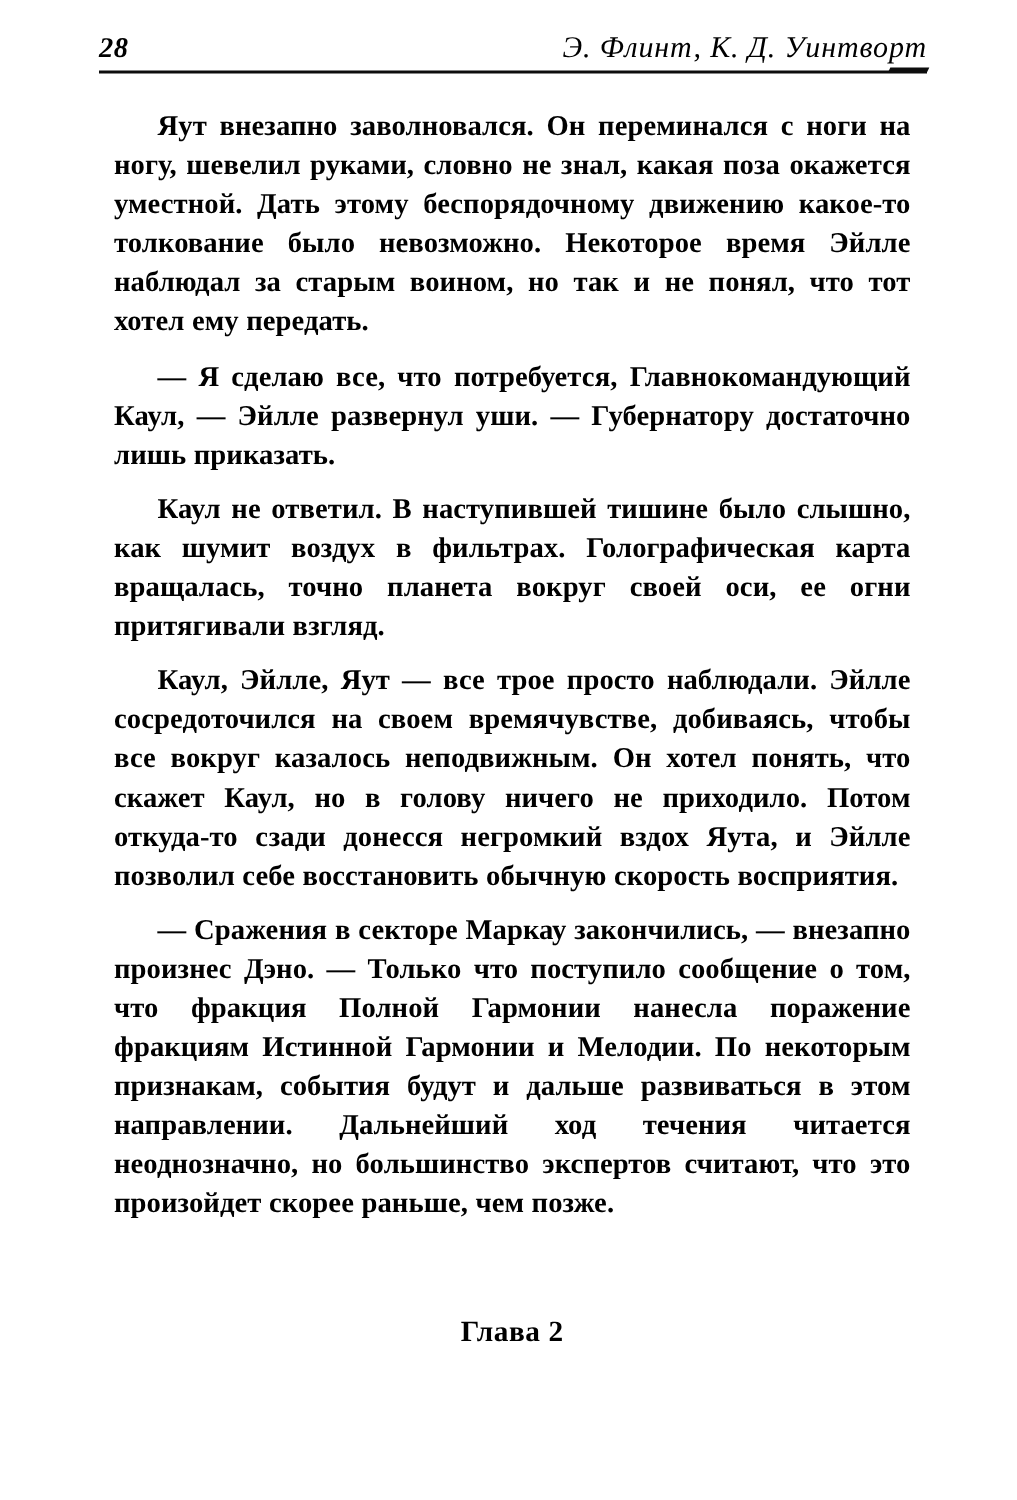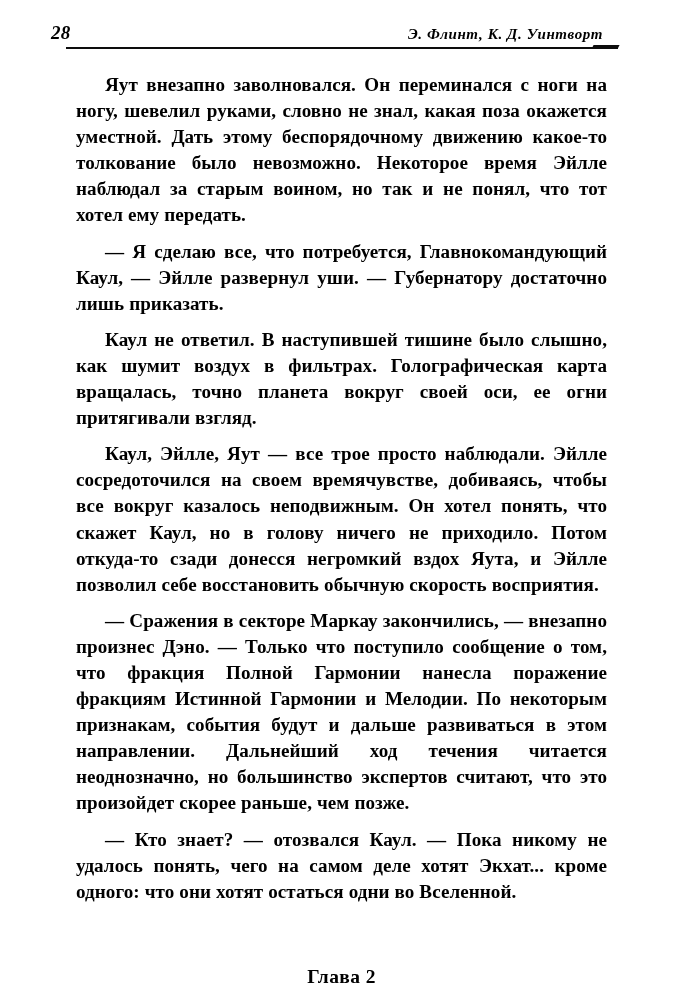"28" .running-head { left: 51px -> 66px }
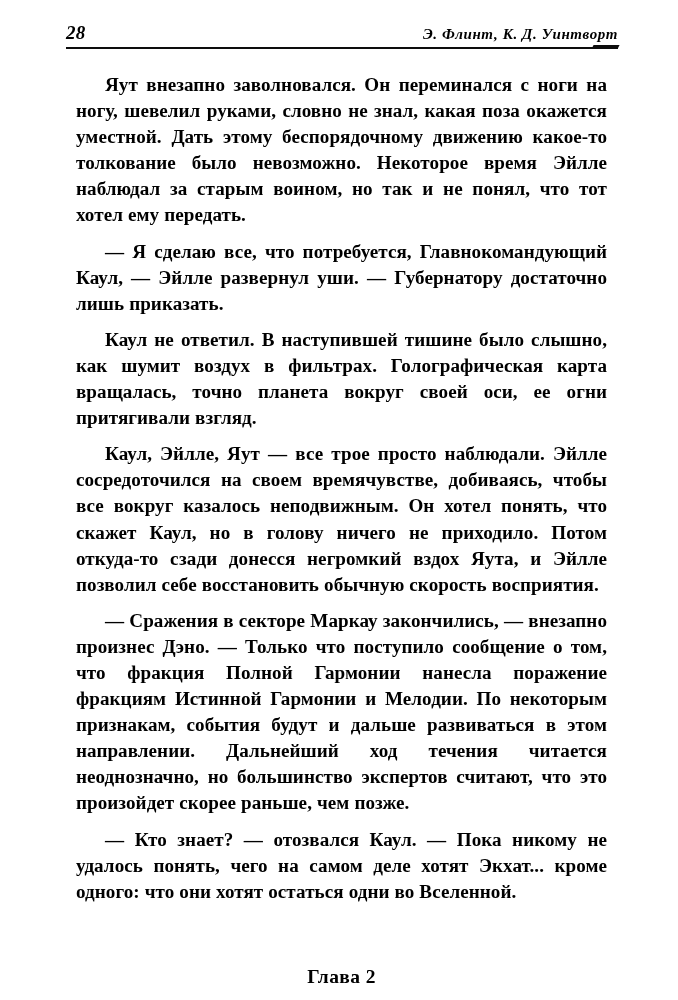"Э. Флинт, К. Д. Уинтворт" .head-title { font-size: 15px -> 20px; font-weight: bold -> normal }
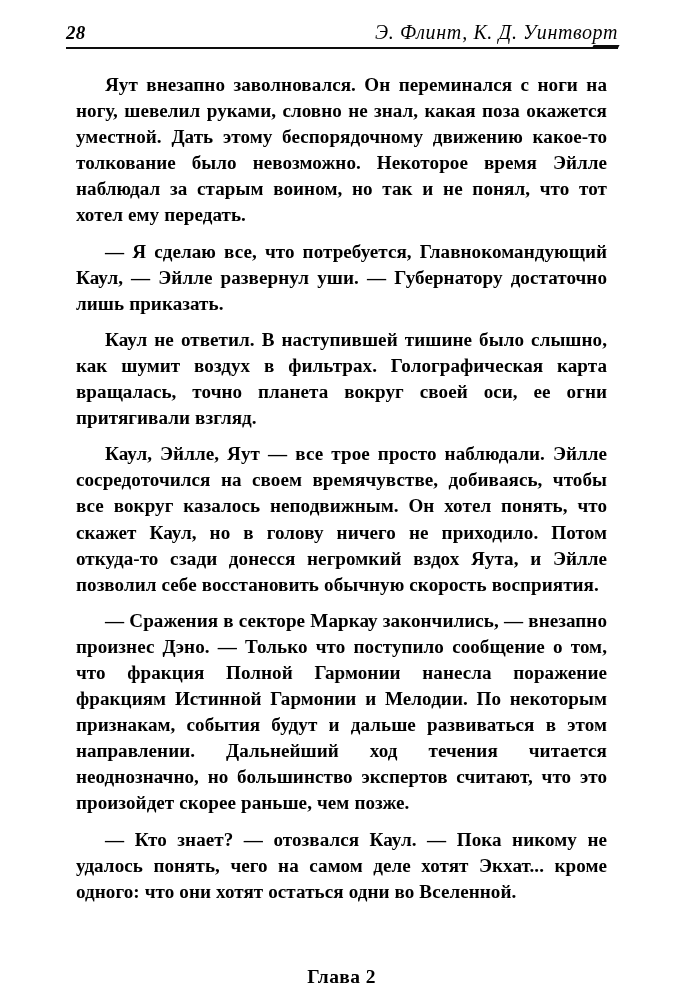"— Кто знает? — отозвался" p.para { html: <p>— Кто знает? — отозвался Каул. — Пока никому не удалось понять, чего на самом деле хотят Экхат... кроме одного: что они хотят остаться одни во Вселенной.</p> -> none }
